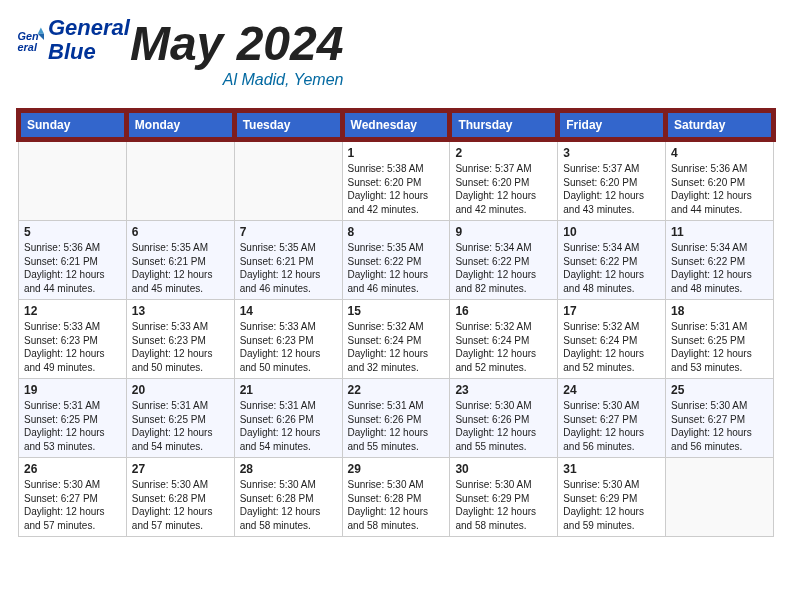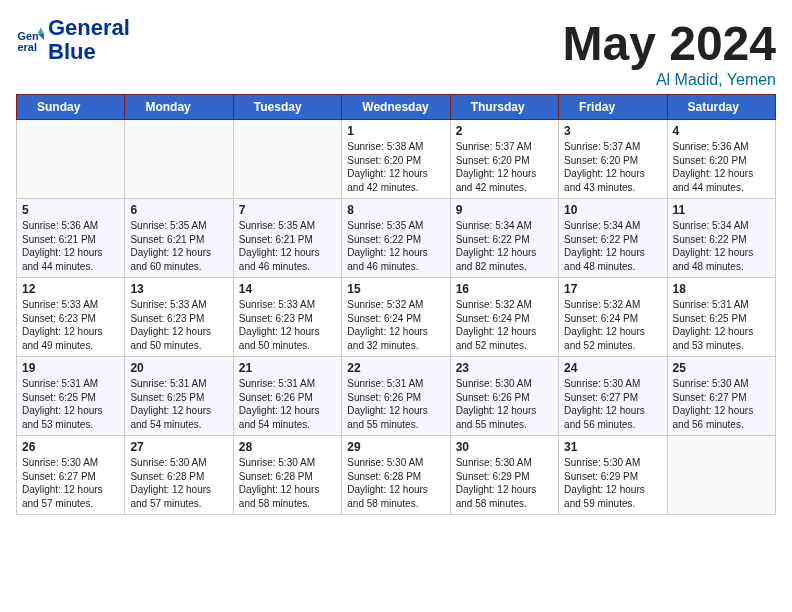"Gen" .header { font-style: none -> italic; justify-content: space-between -> flex-start; margin-bottom: 5px -> 19px }
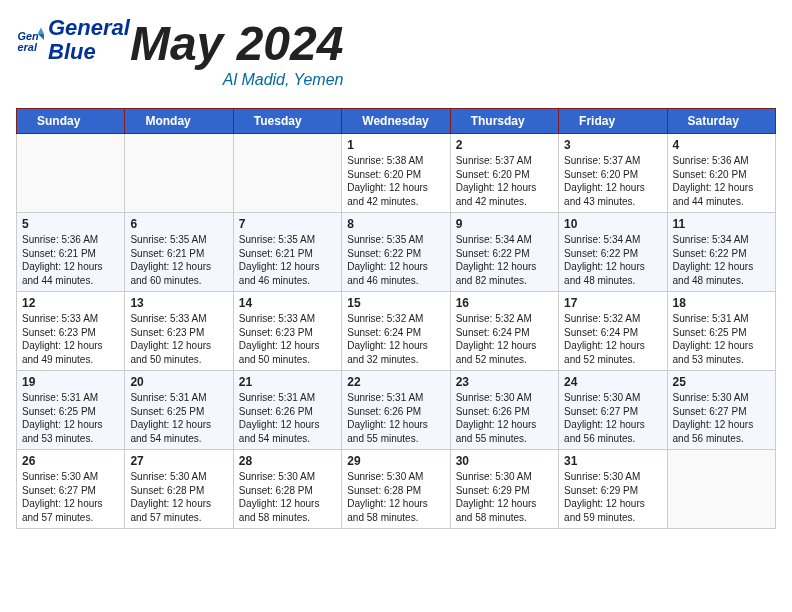"Sunday" .calendar th { border: 1px solid #7f1d1d -> 5px solid #7f1d1d; padding: 5px 20px -> 5px 6px }
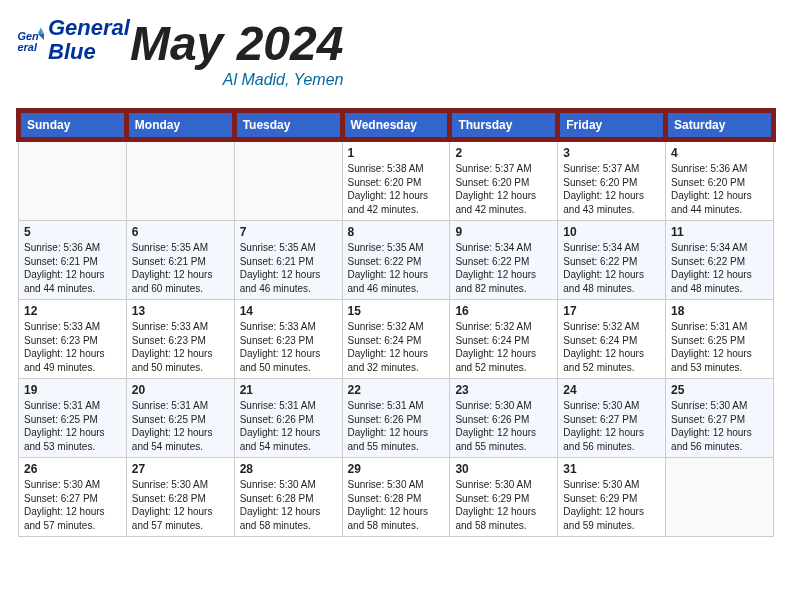"and 60 minutes." div { text: 60 -> 45 }
